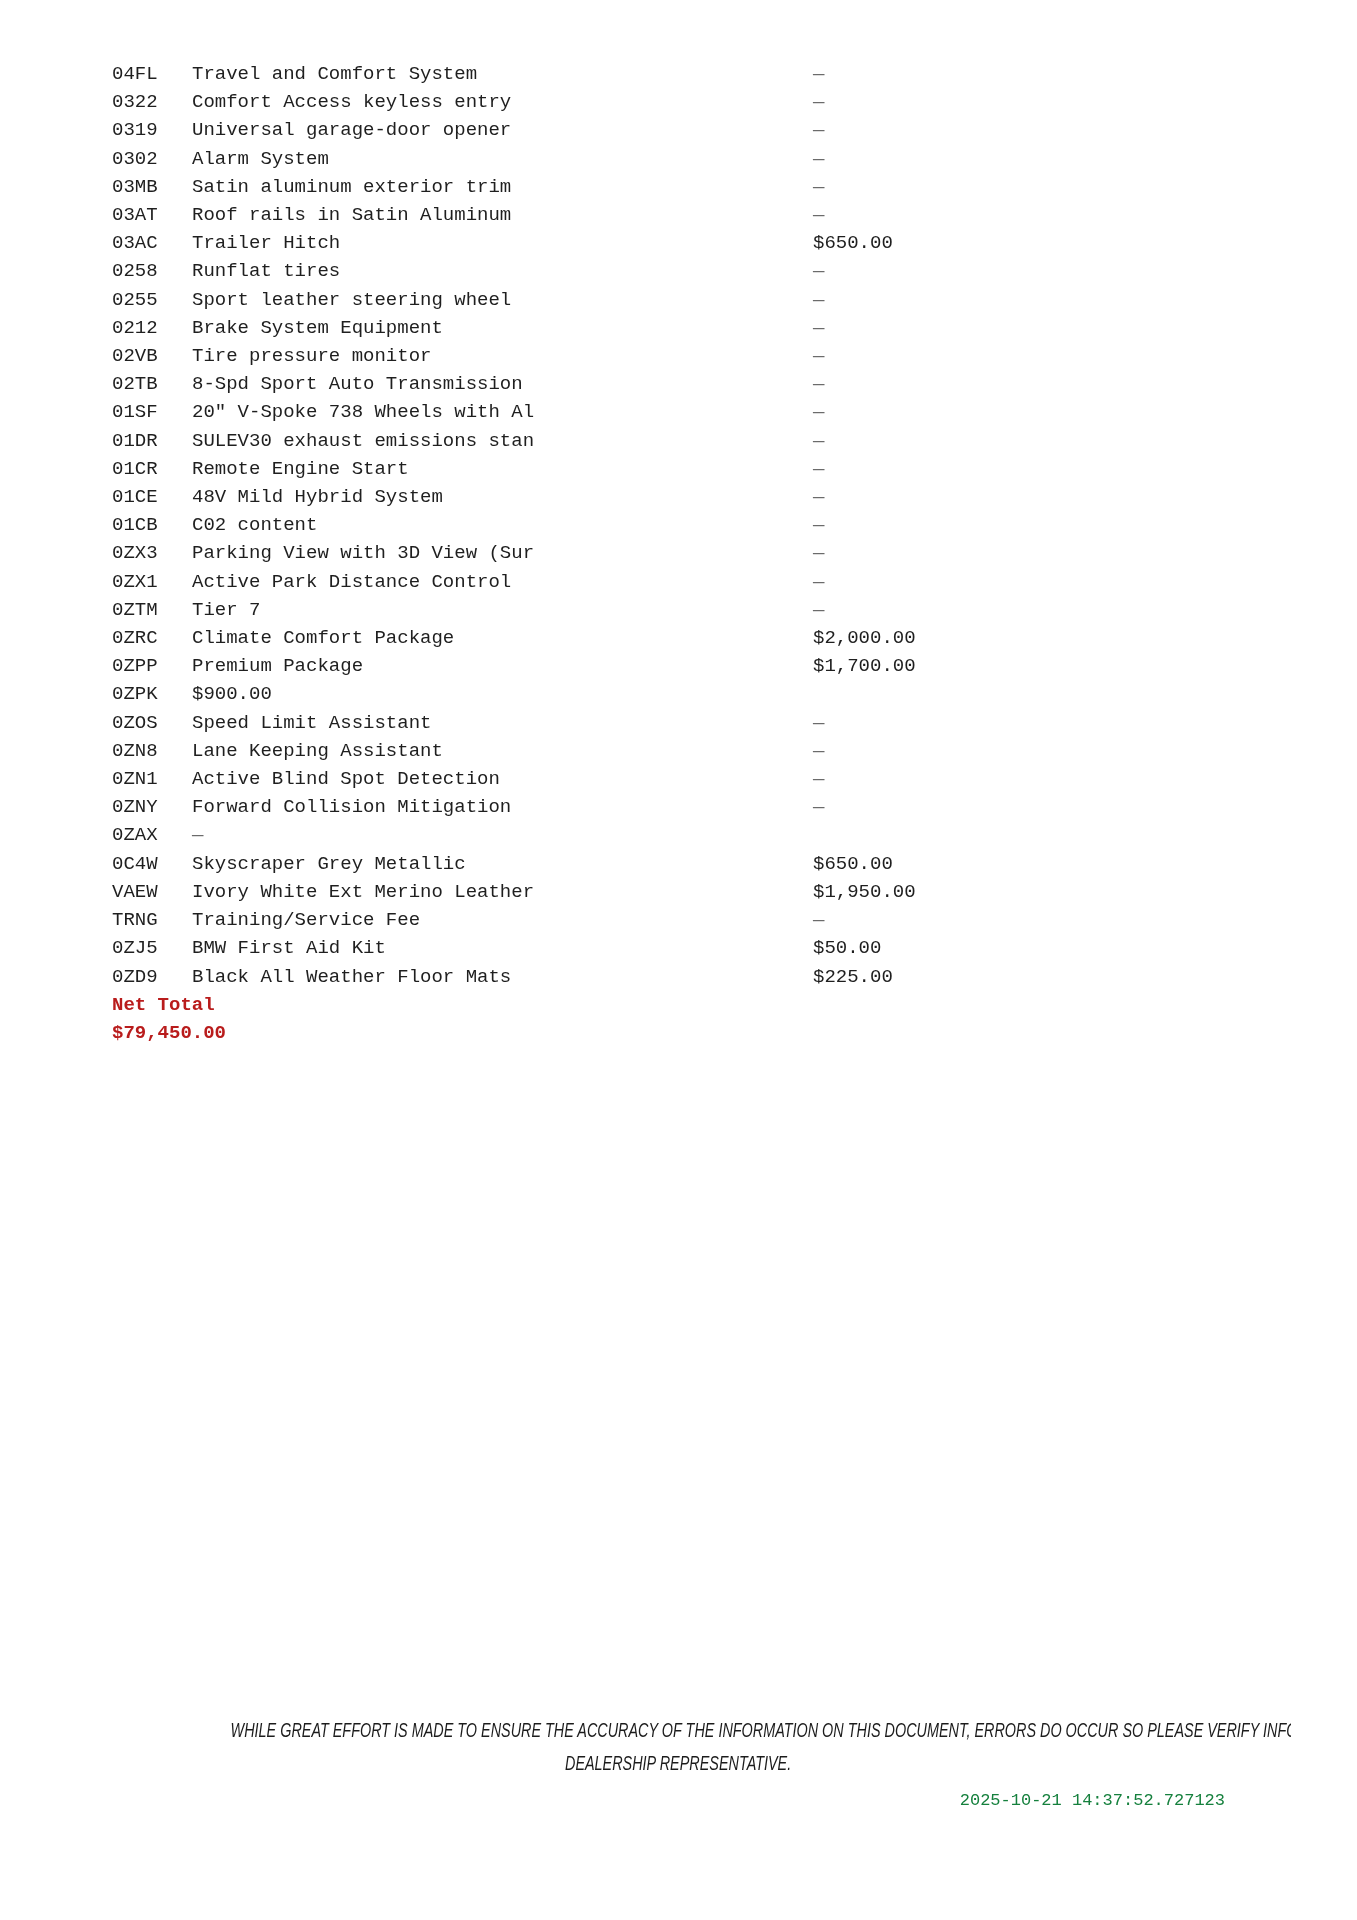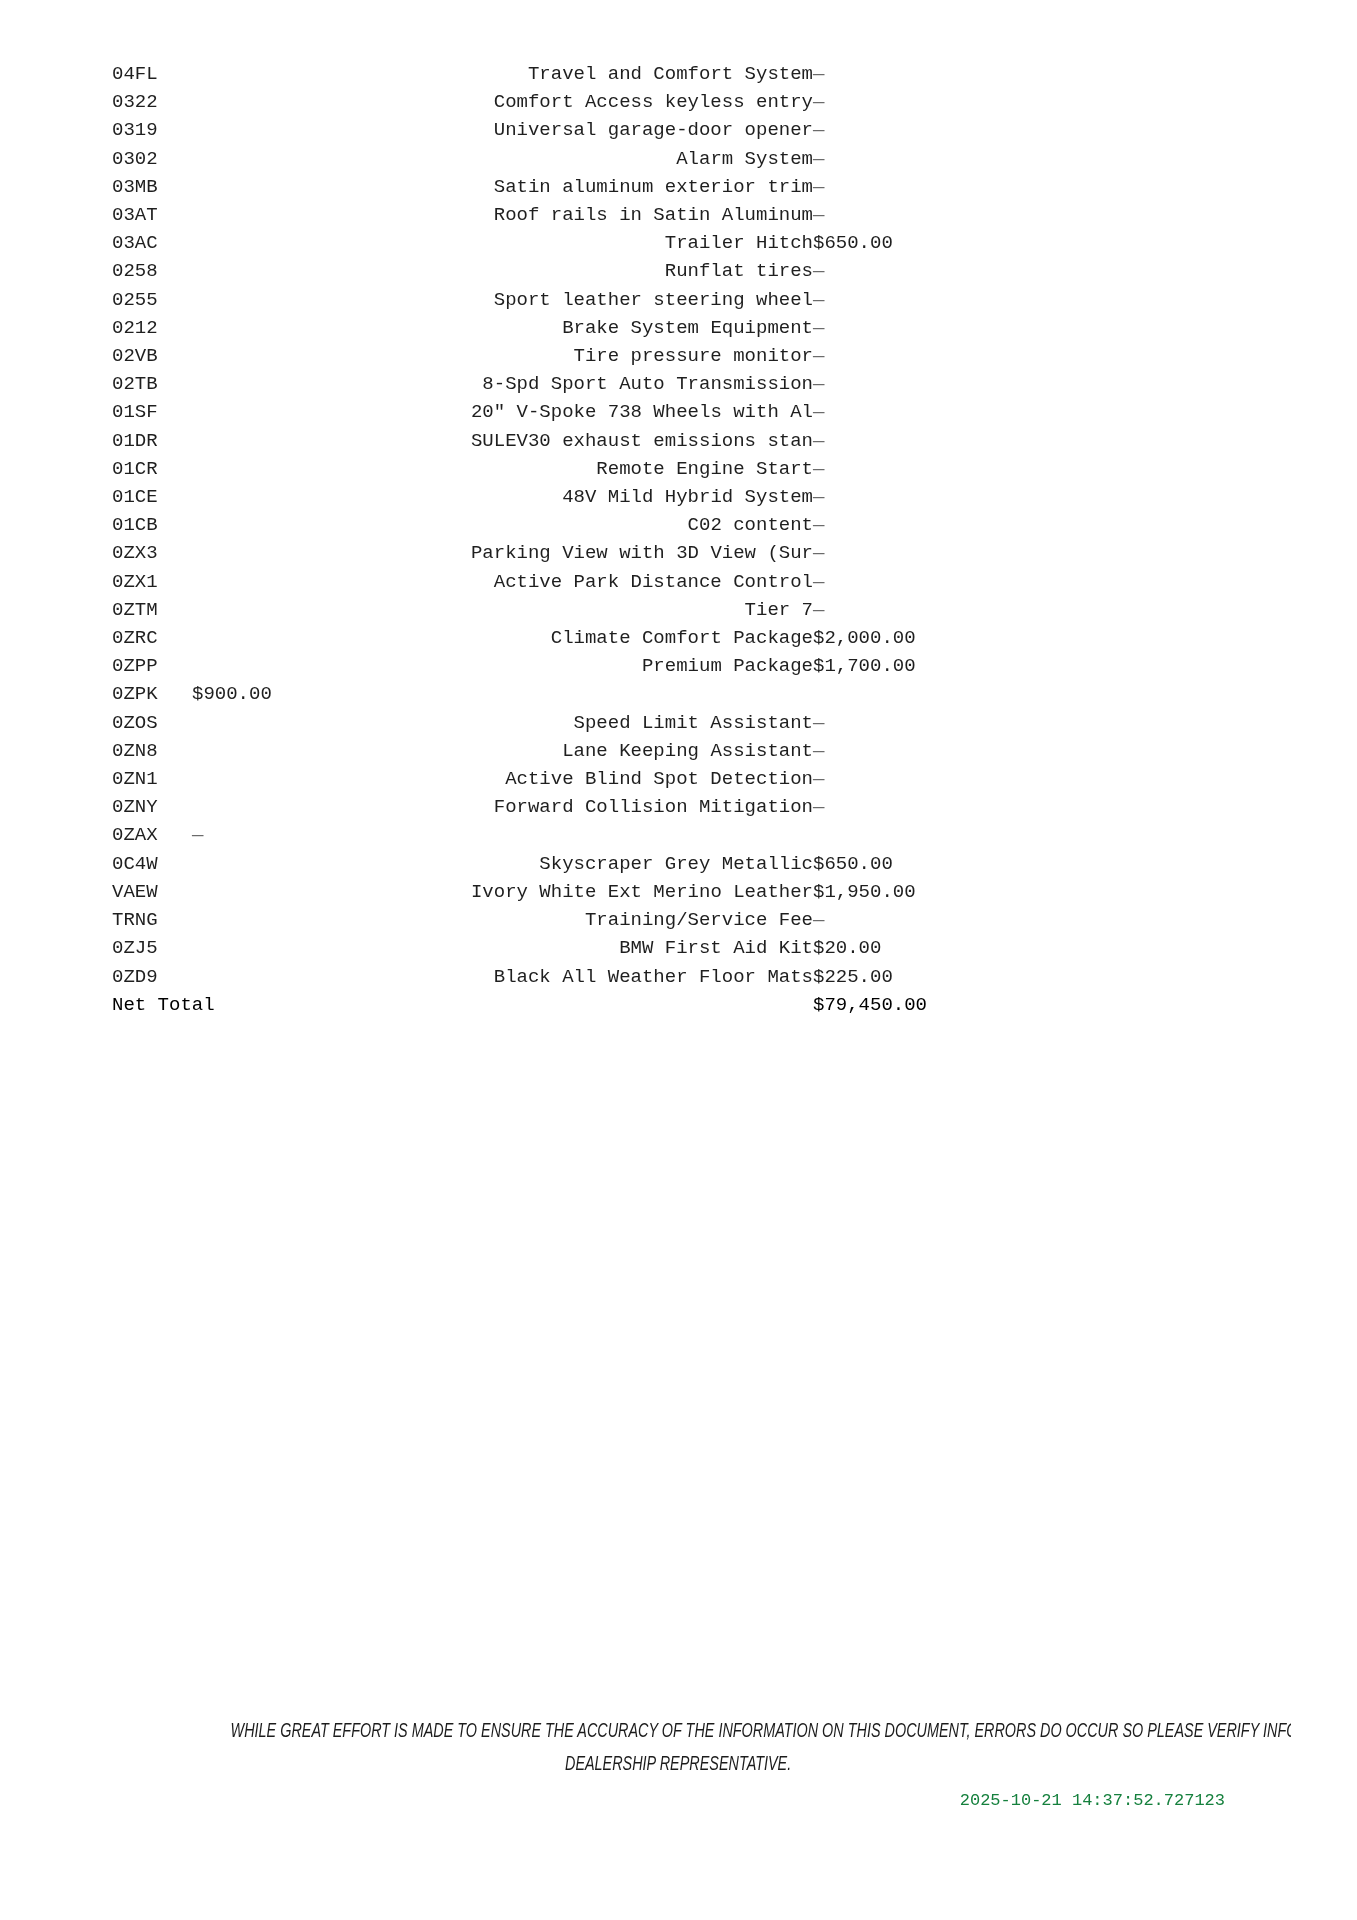"Travel and Comfort System" .row .desc { text-align: right -> none }
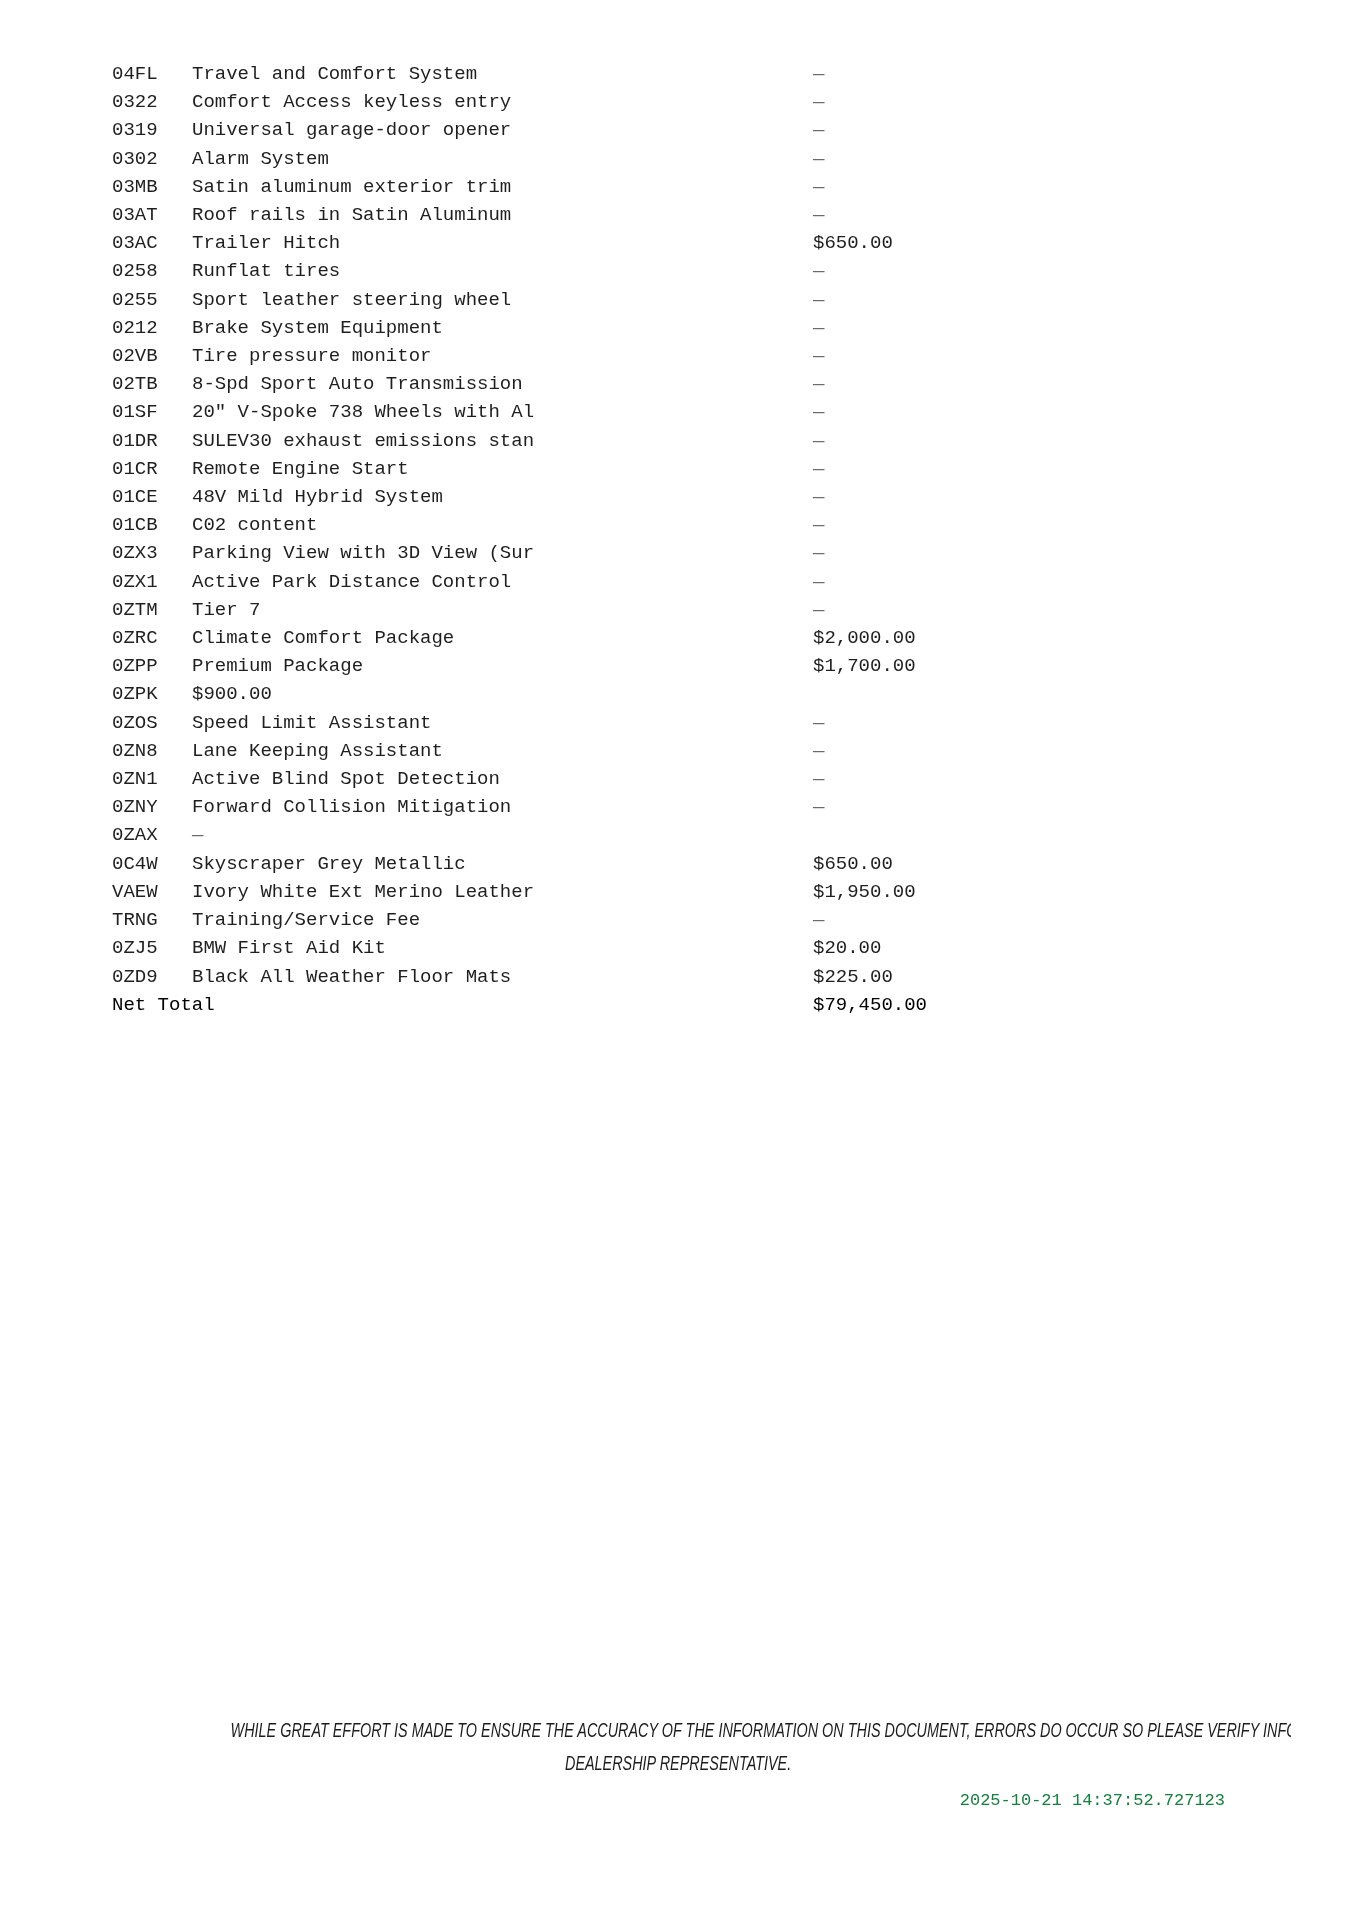"$20.00" span.price { text: $20.00 -> $50.00 }
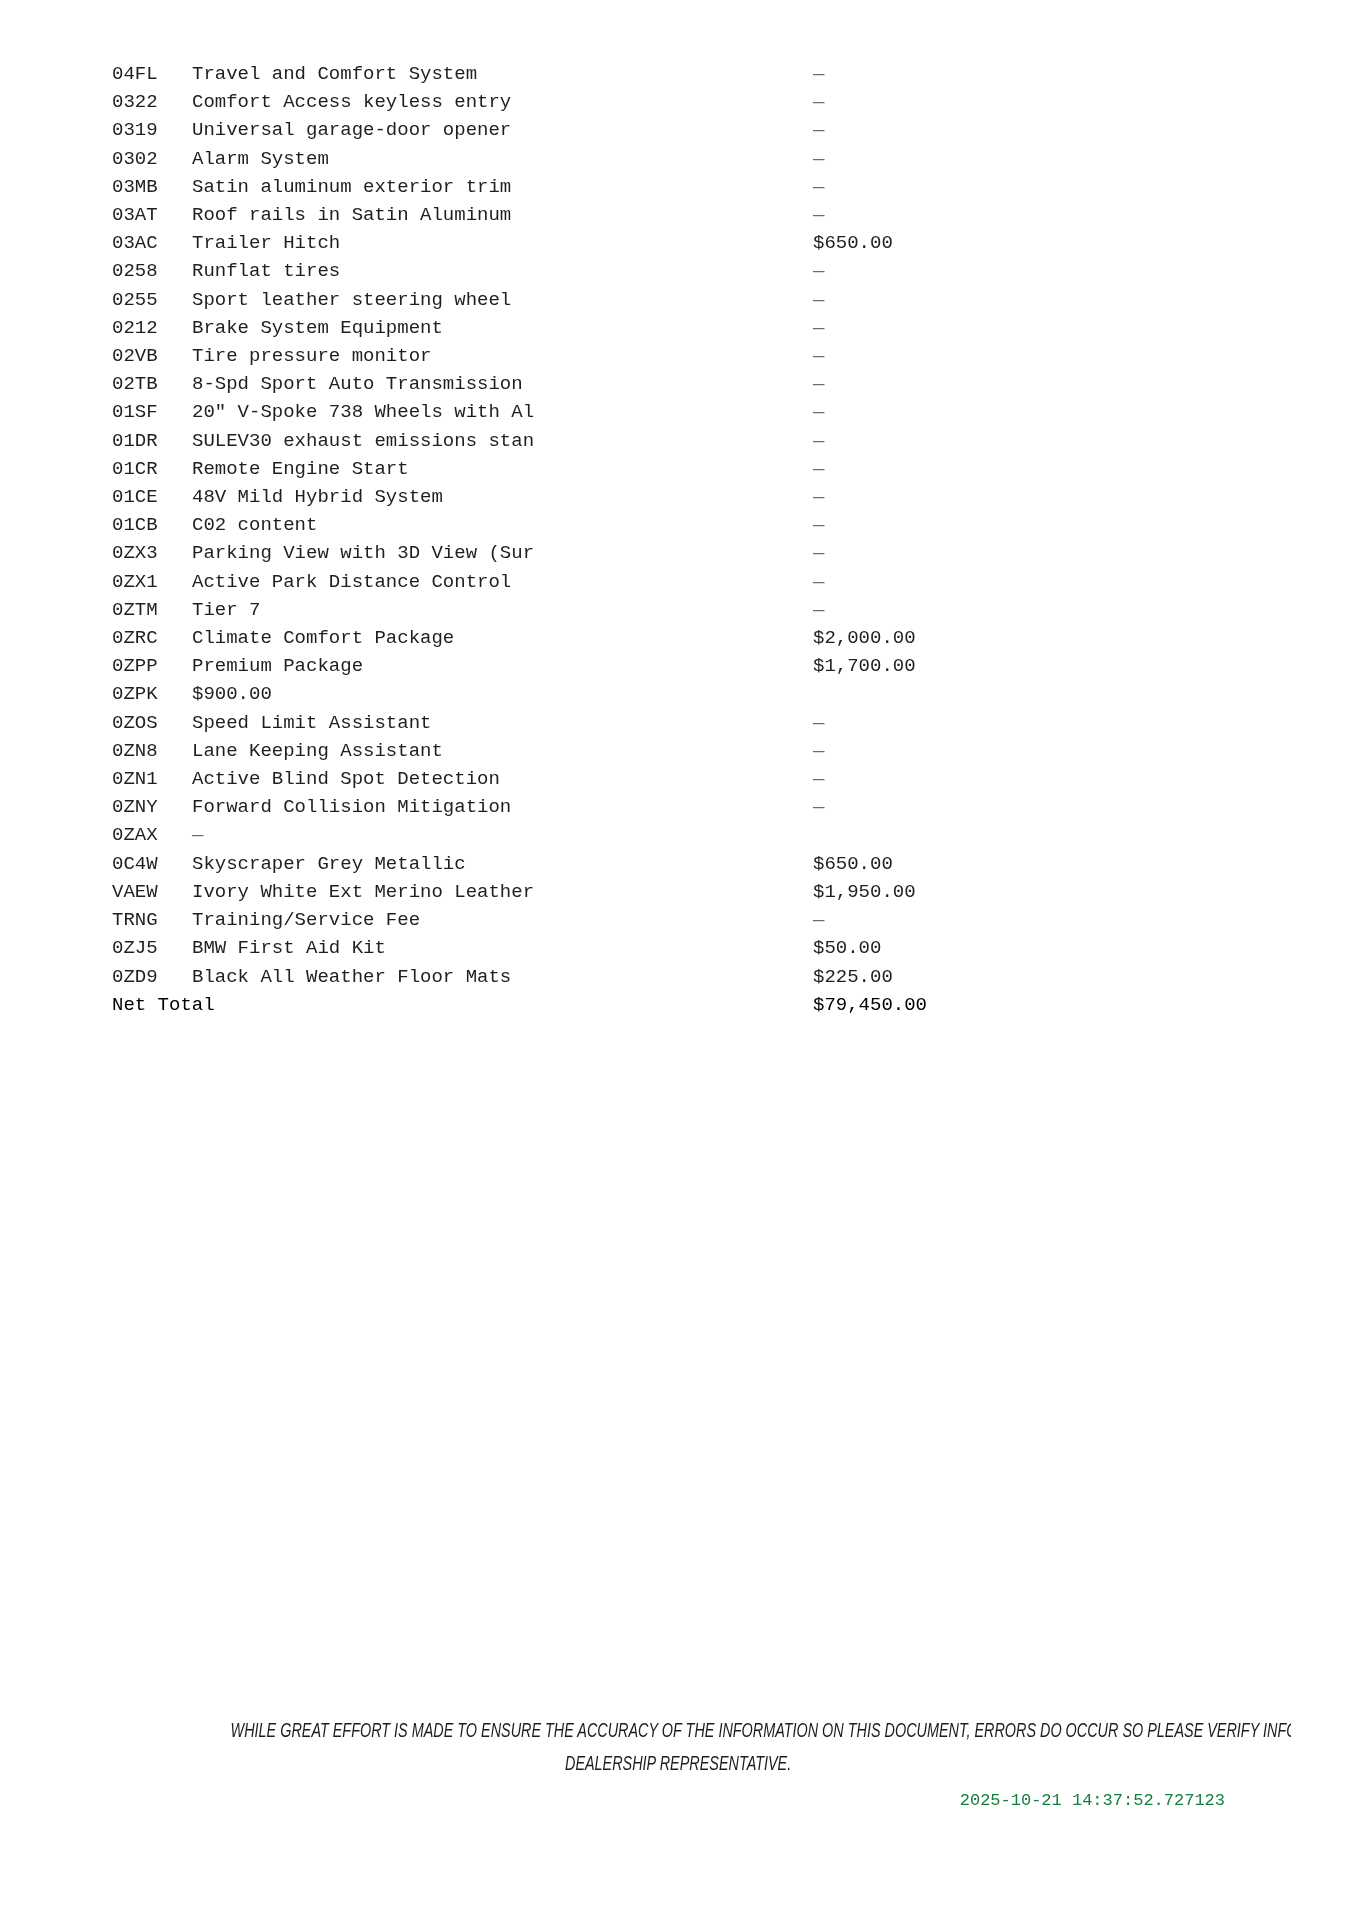"Net Total" .row.total { color: #000000 -> #b91c1c; flex-direction: none -> column; font-weight: normal -> bold }
